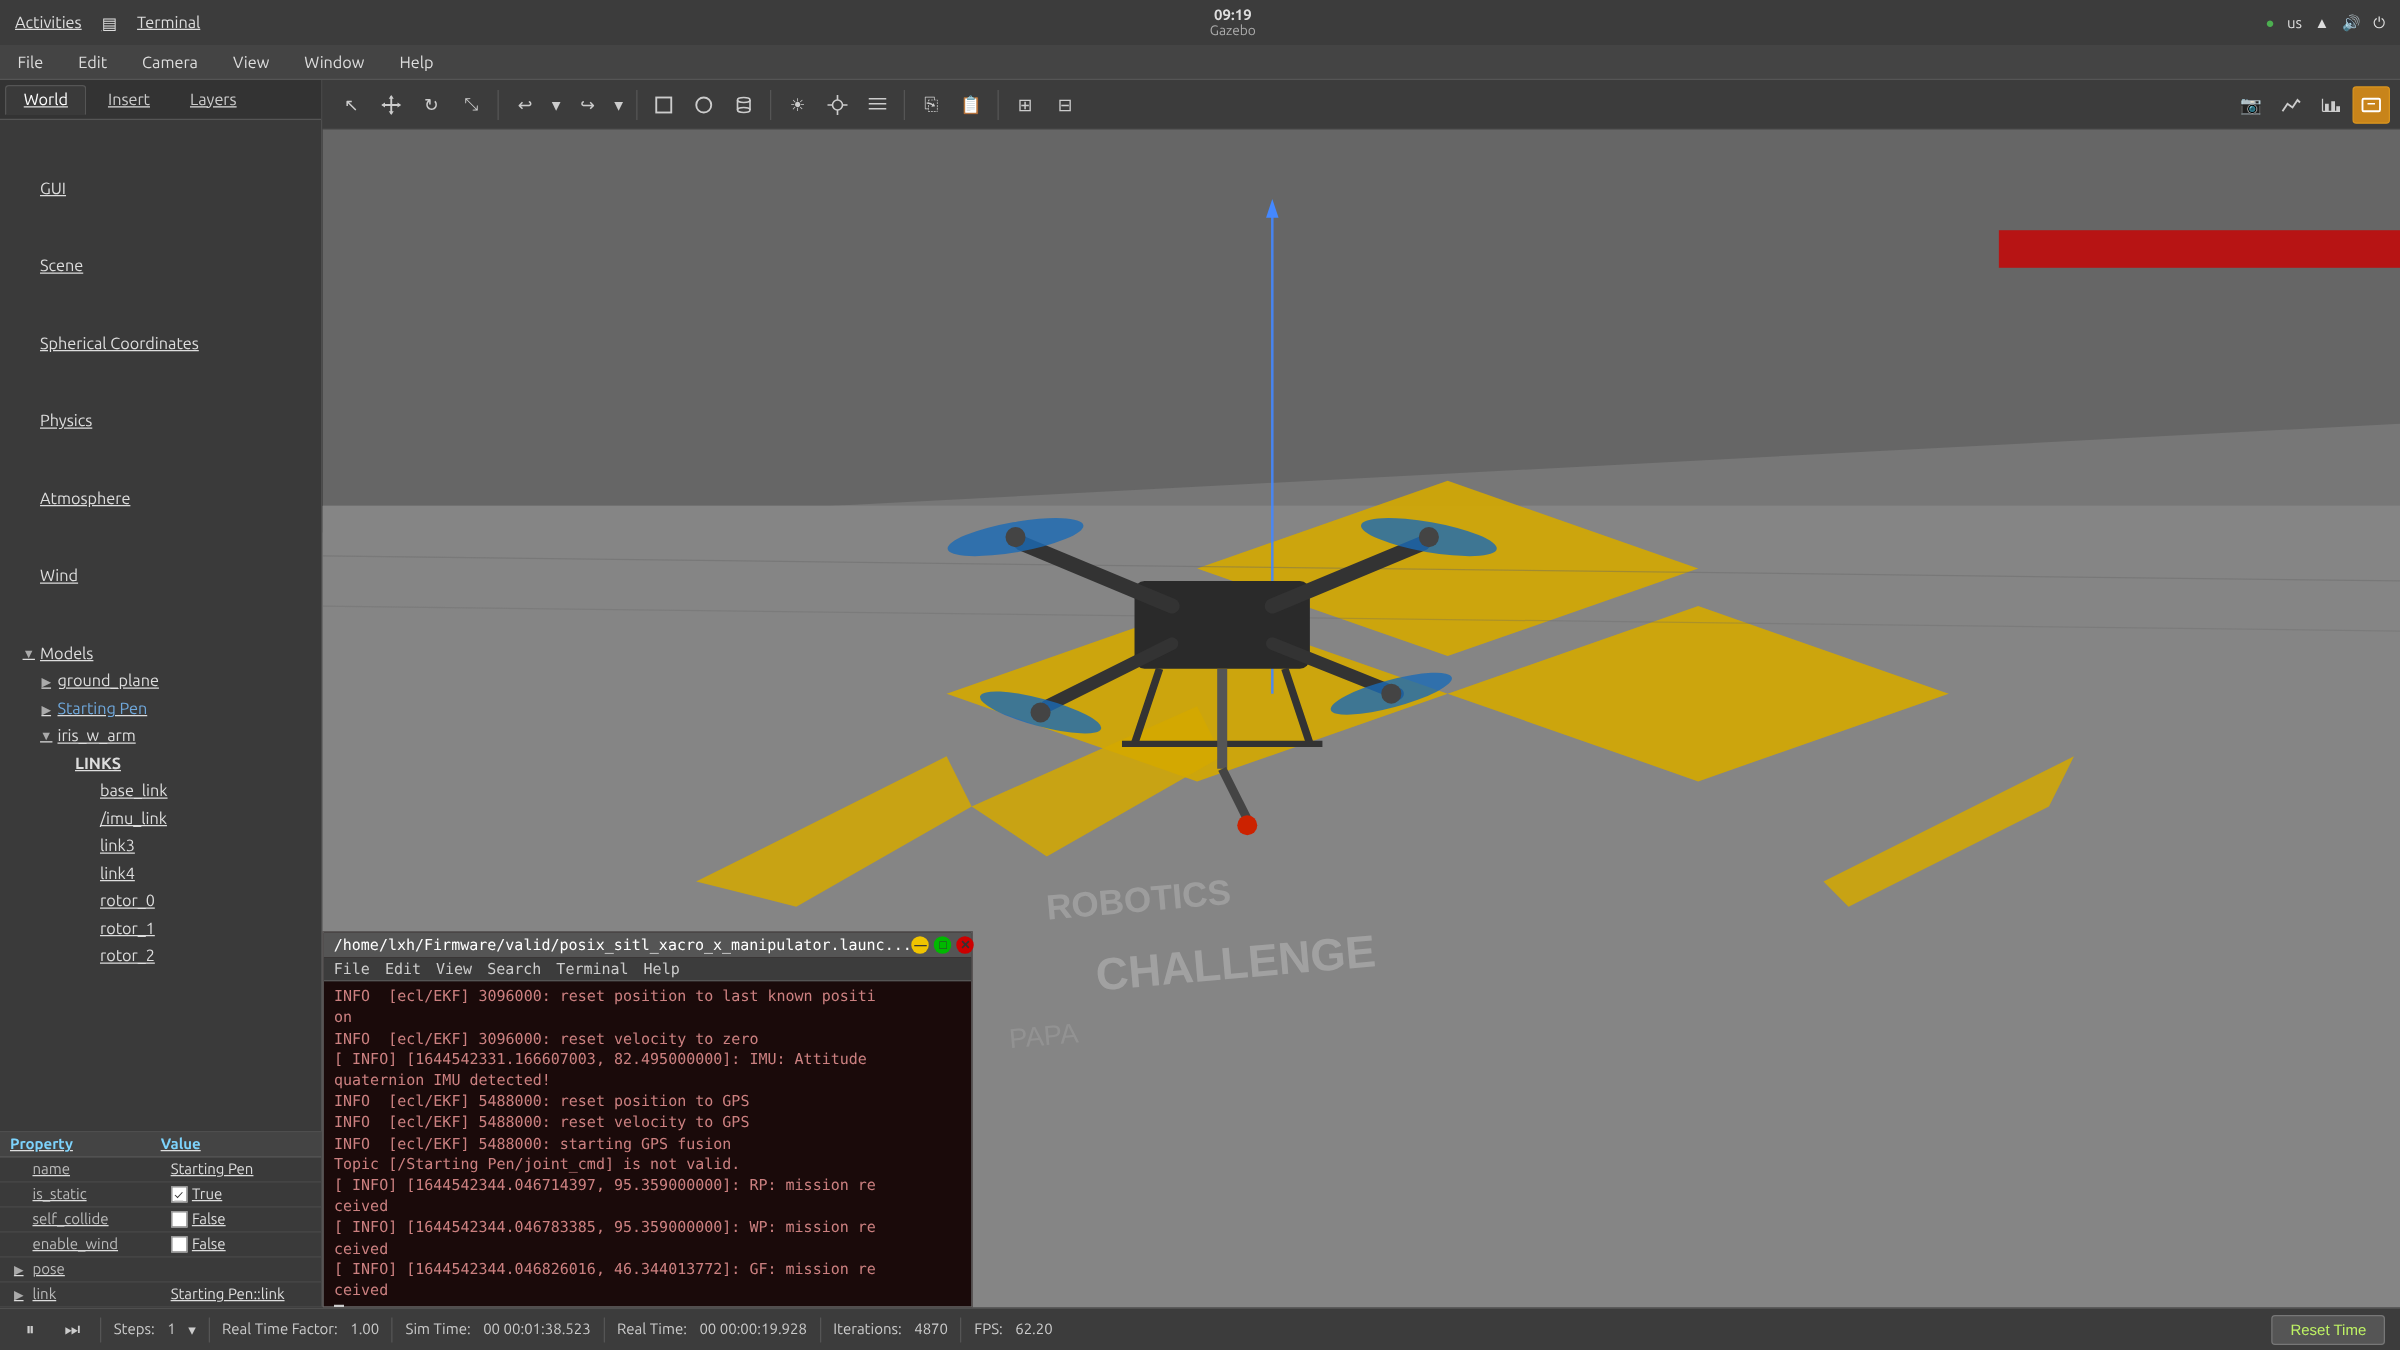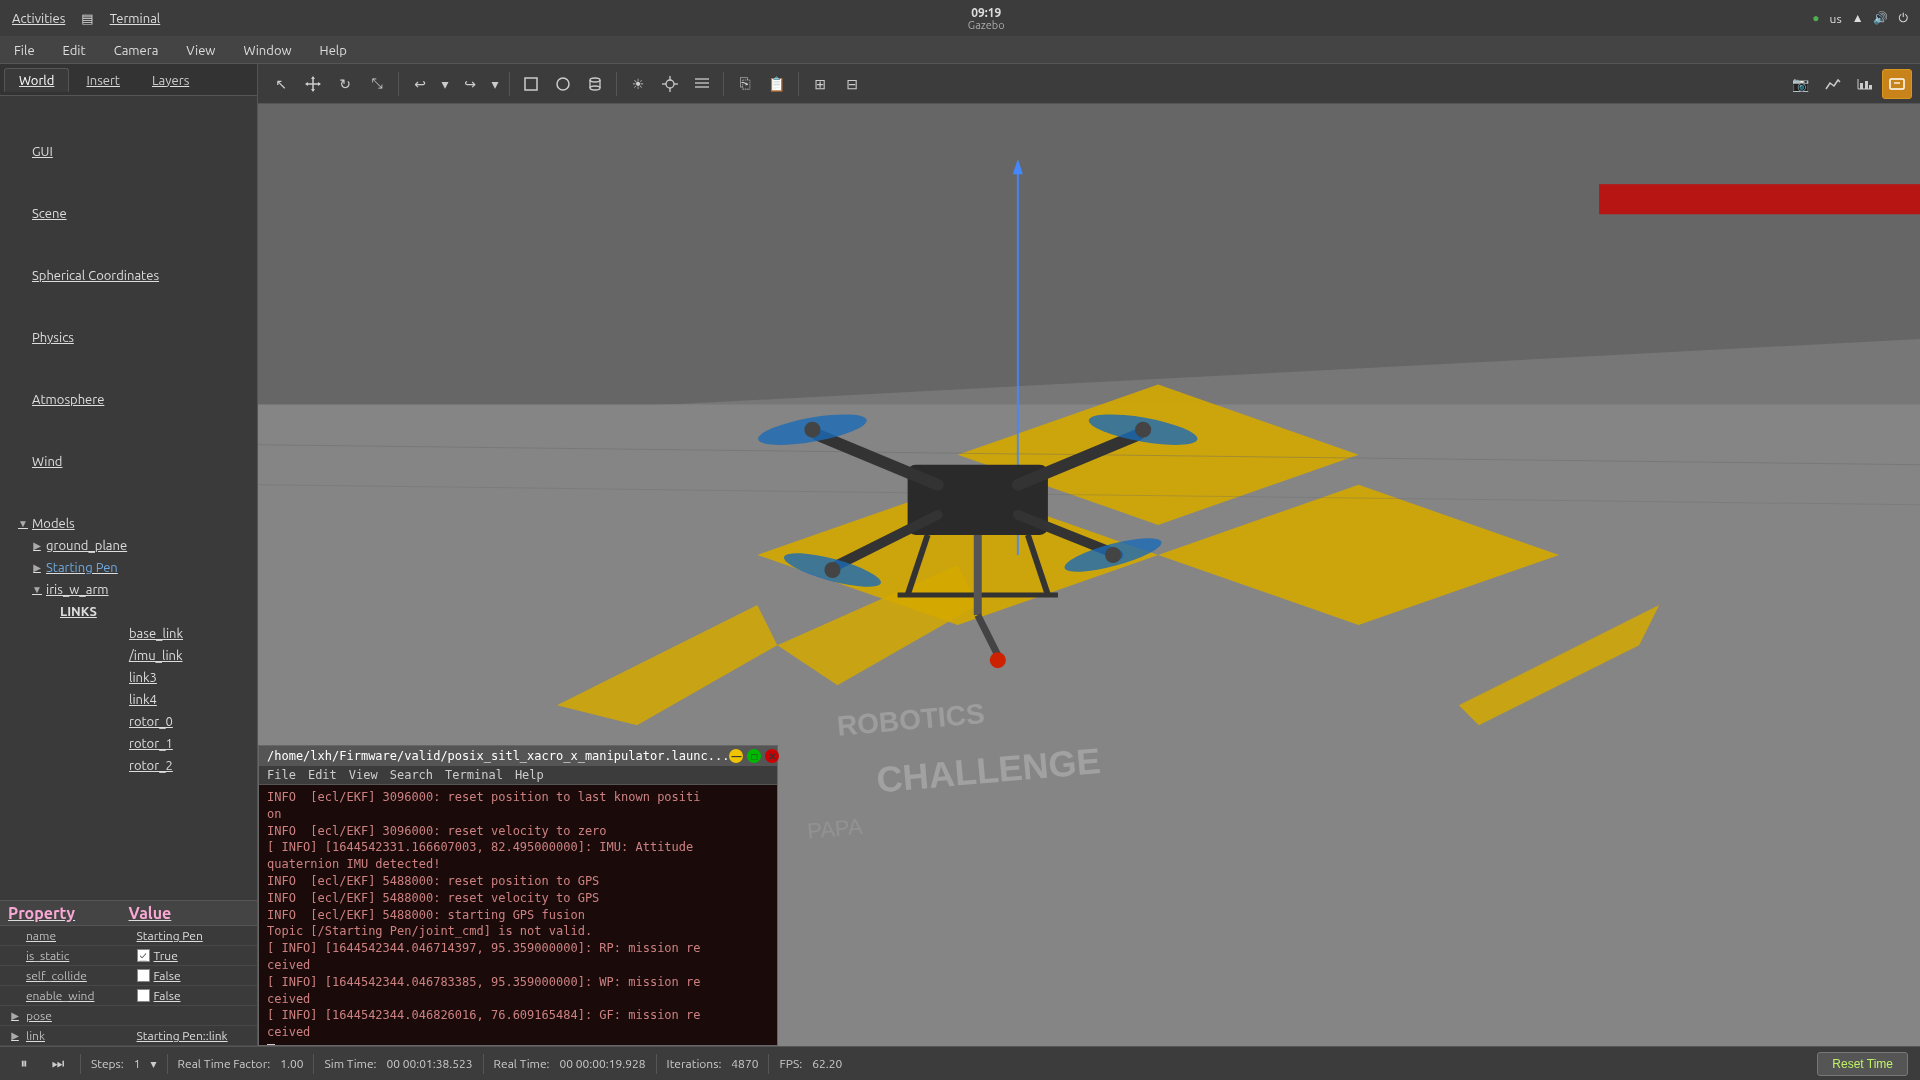"base_link" .indent-4 { margin-left: 20px -> none; padding-left: 93px -> 64px }
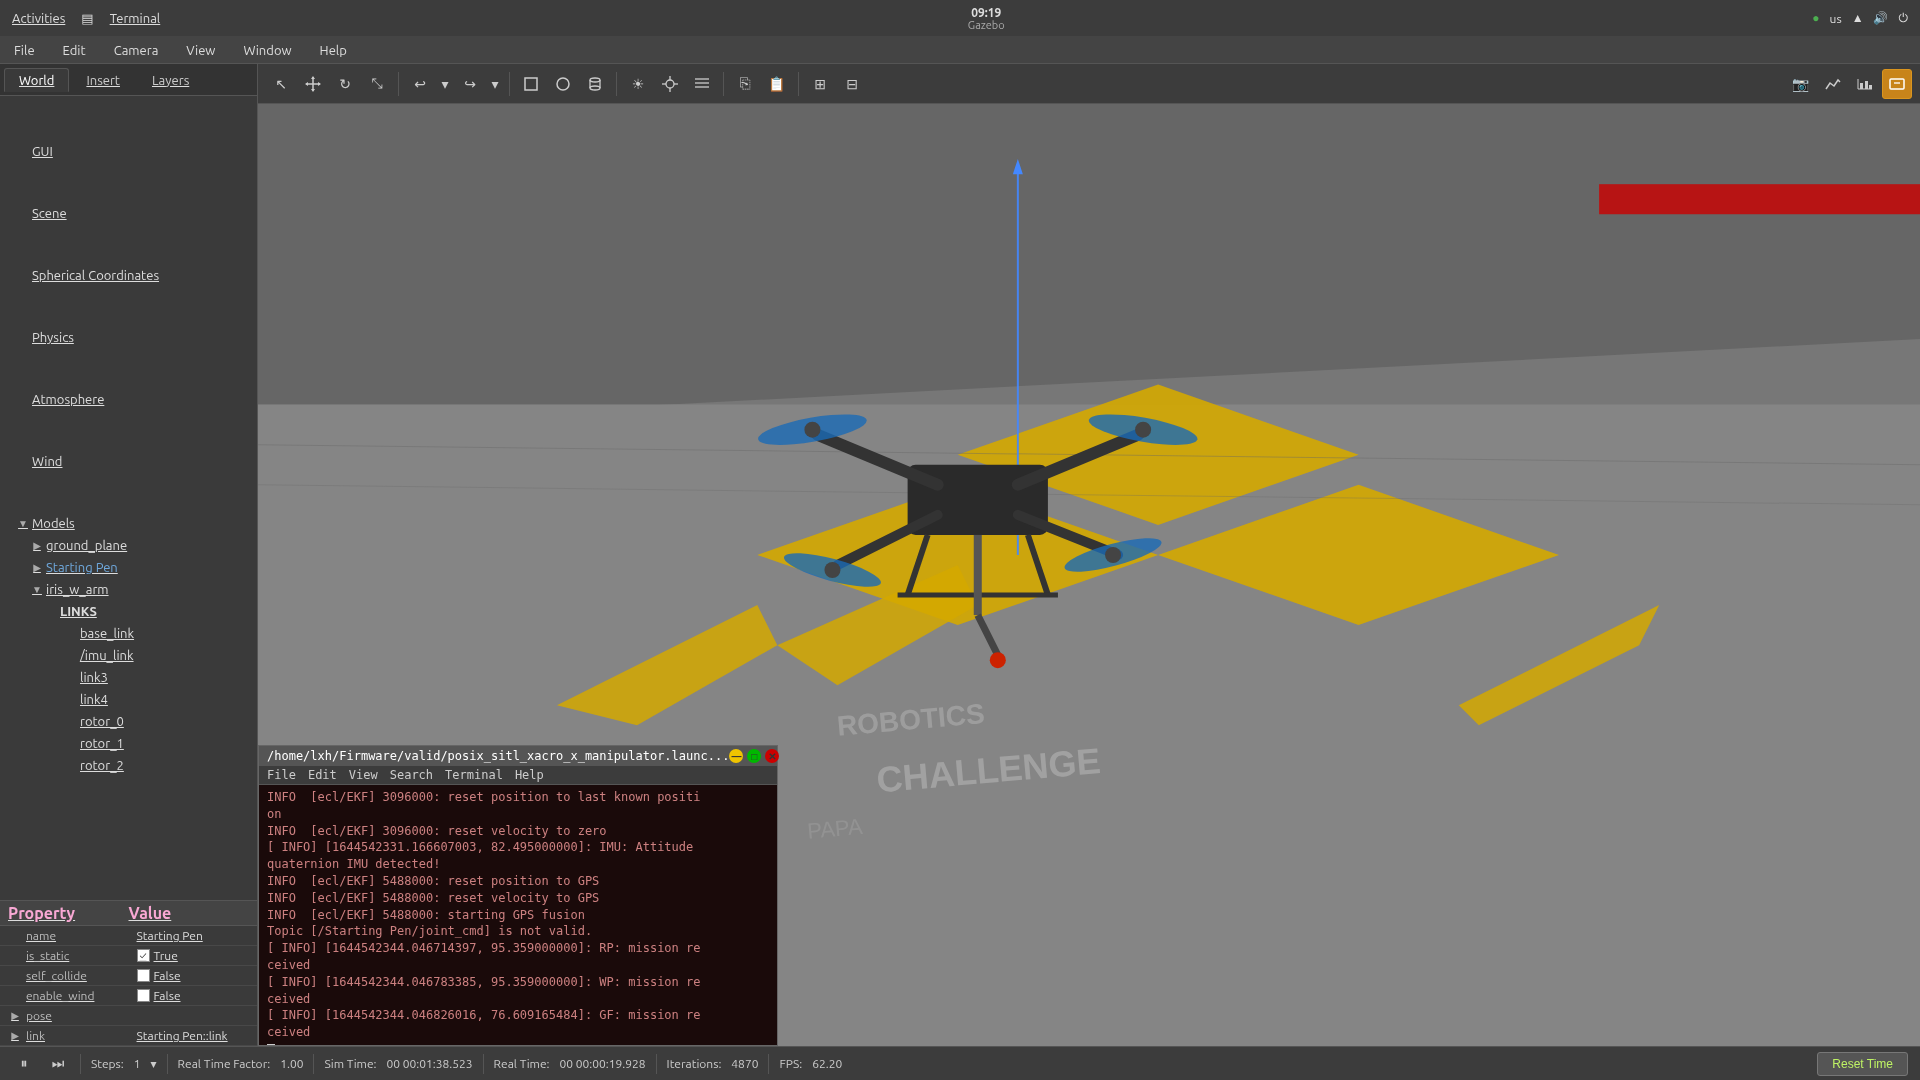"Property" #props-header { color: #f9a8d4 -> #7dd3fc; font-size: 16px -> 12px }
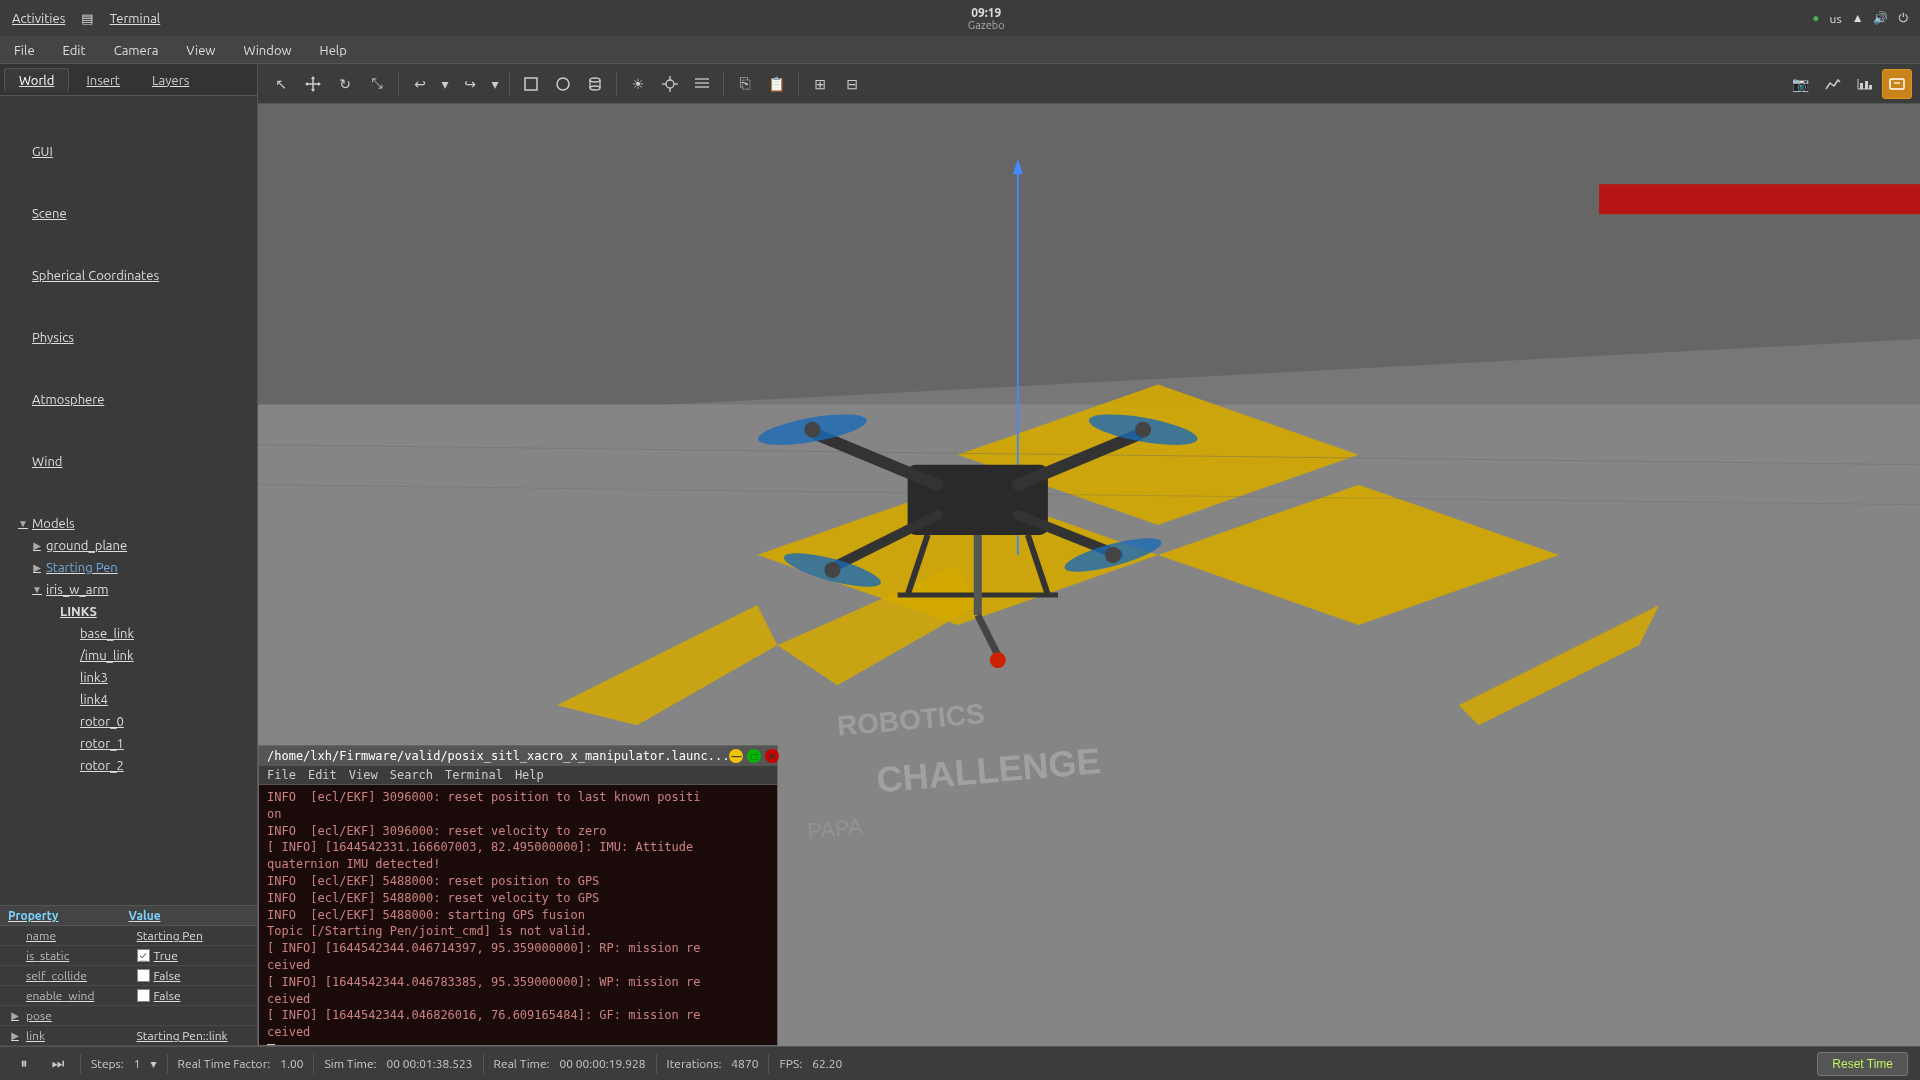"[ INFO] [1644542344.046826016," div.term-line { text: 76.609165484 -> 46.344013772 }
